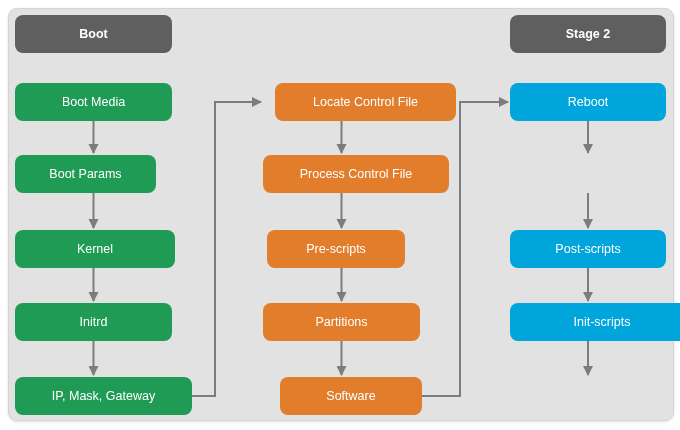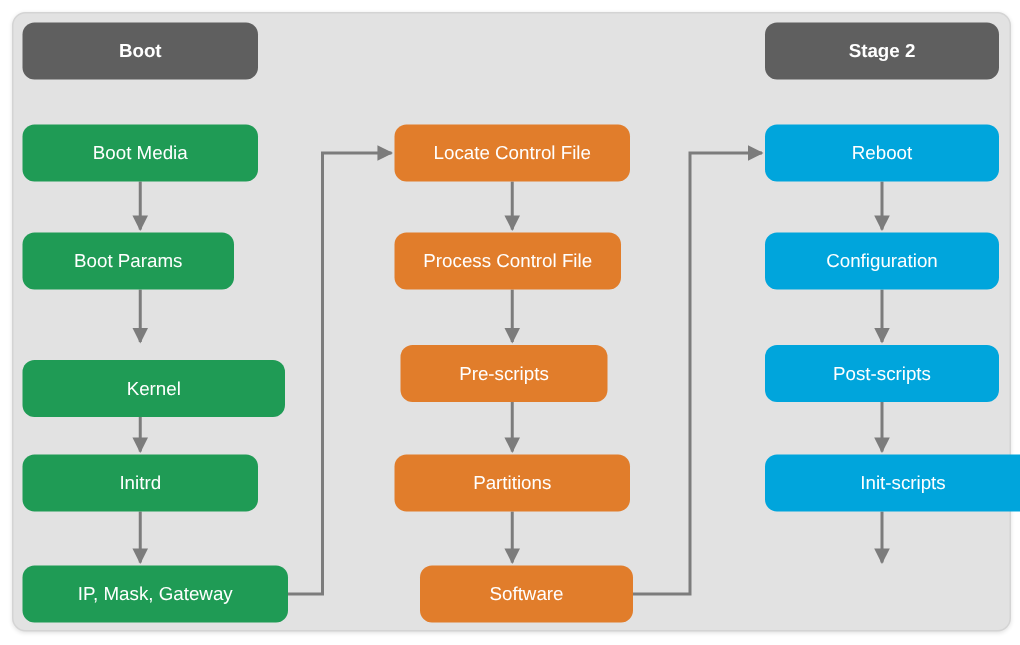"Locate Control File" div.node { left: 263px -> 275px; width: 157px -> 181px }
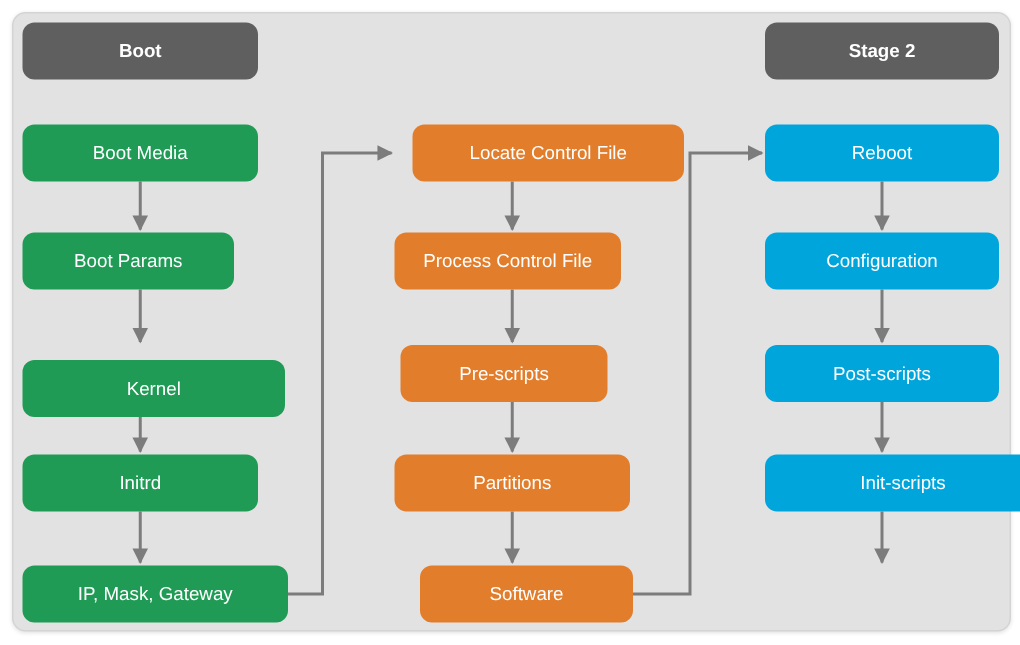"Process Control File" div.node { width: 151px -> 186px }
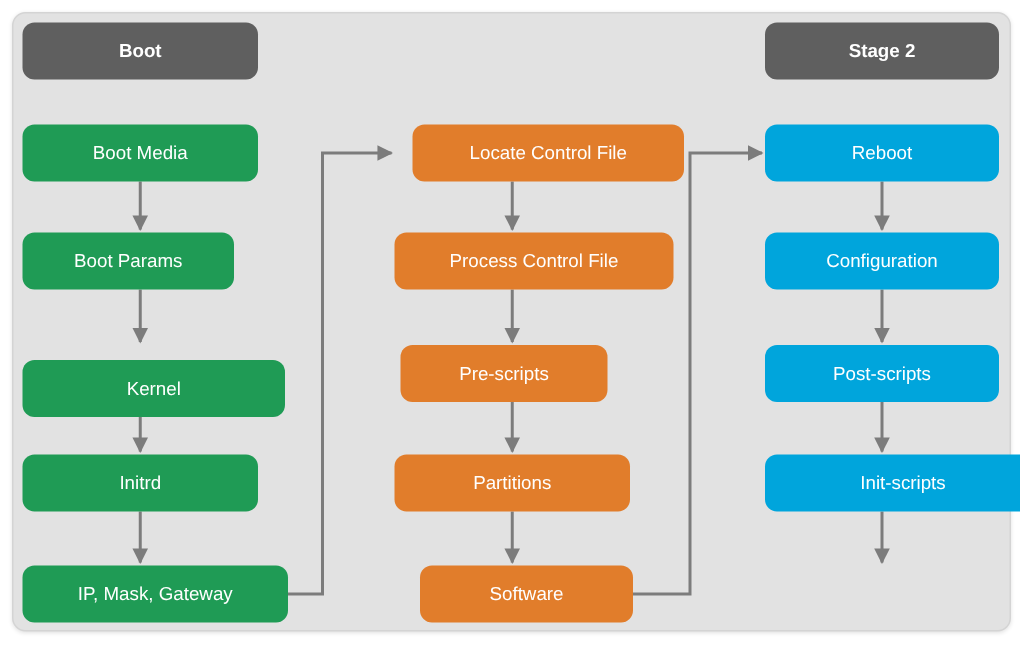"Configuration" div.node { html: <div>Configuration</div> -> none }
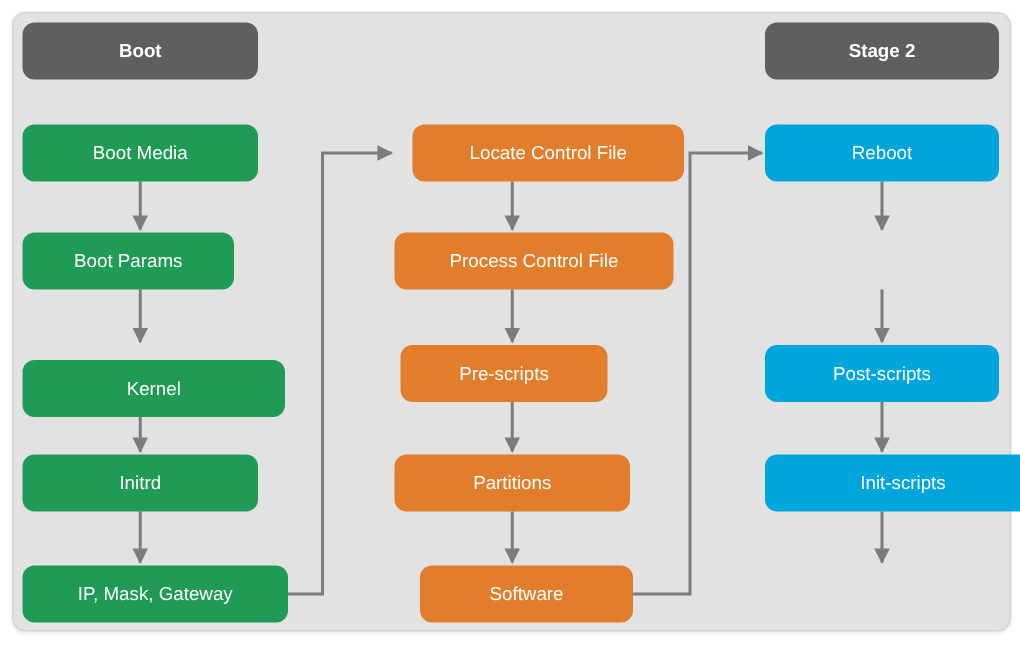"Kernel" div.node { top: 240px -> 230px; width: 175px -> 160px }
